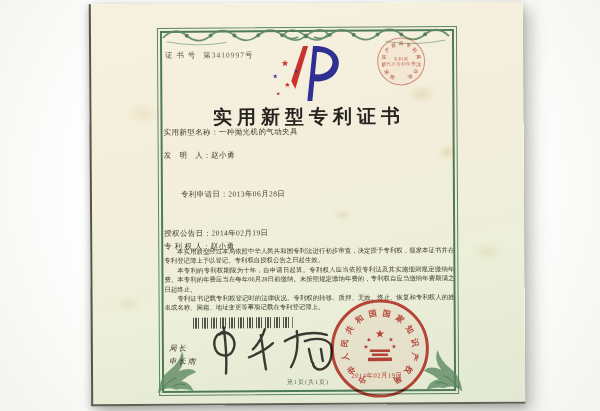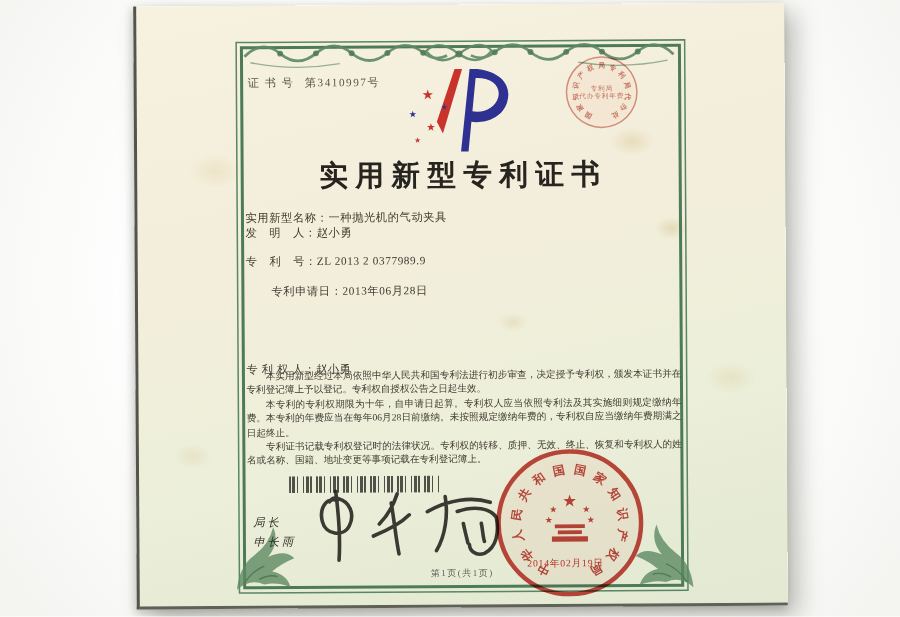"实用新型名称：一种抛光机的气动夹具" .f0 { top: 137px -> 124px }
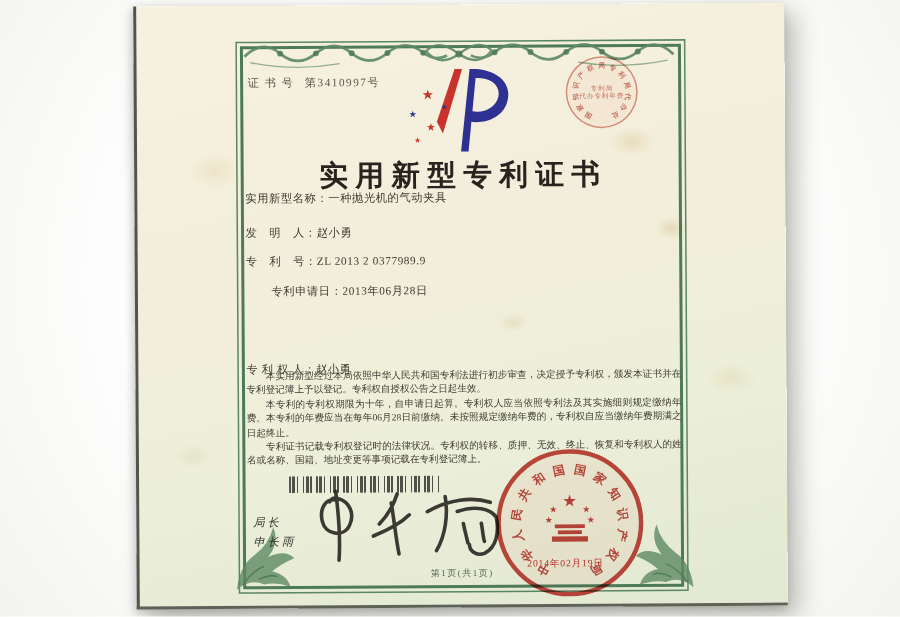"专 利 号：ZL 2013 2" div.field { html: <div> <span>专 利 号：</span><span>ZL 2013 2 0377989.9</span> </div> -> none }
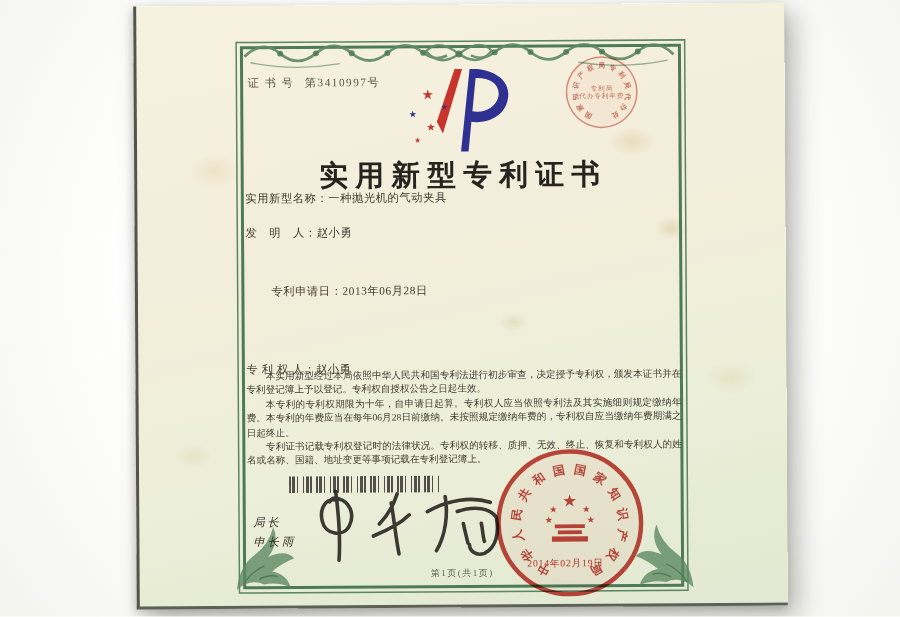"授权公告日：2014年02月19日" div.field { html: none -> <div> <span>授权公告日：</span><span>2014年02月19日</span> </div> }
